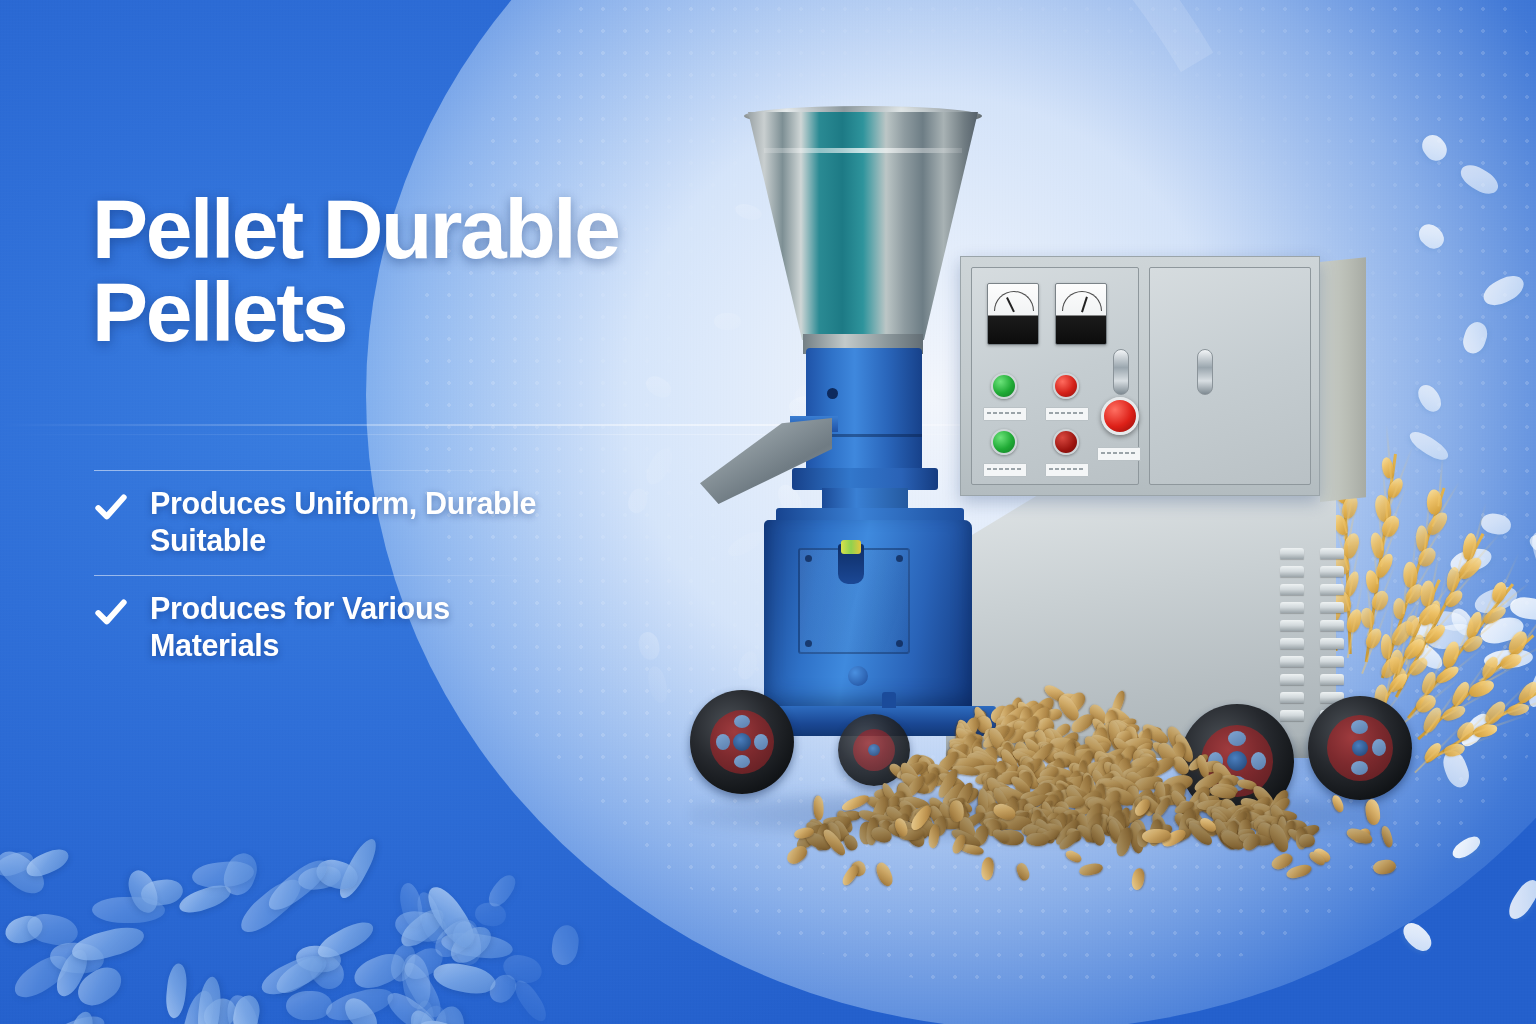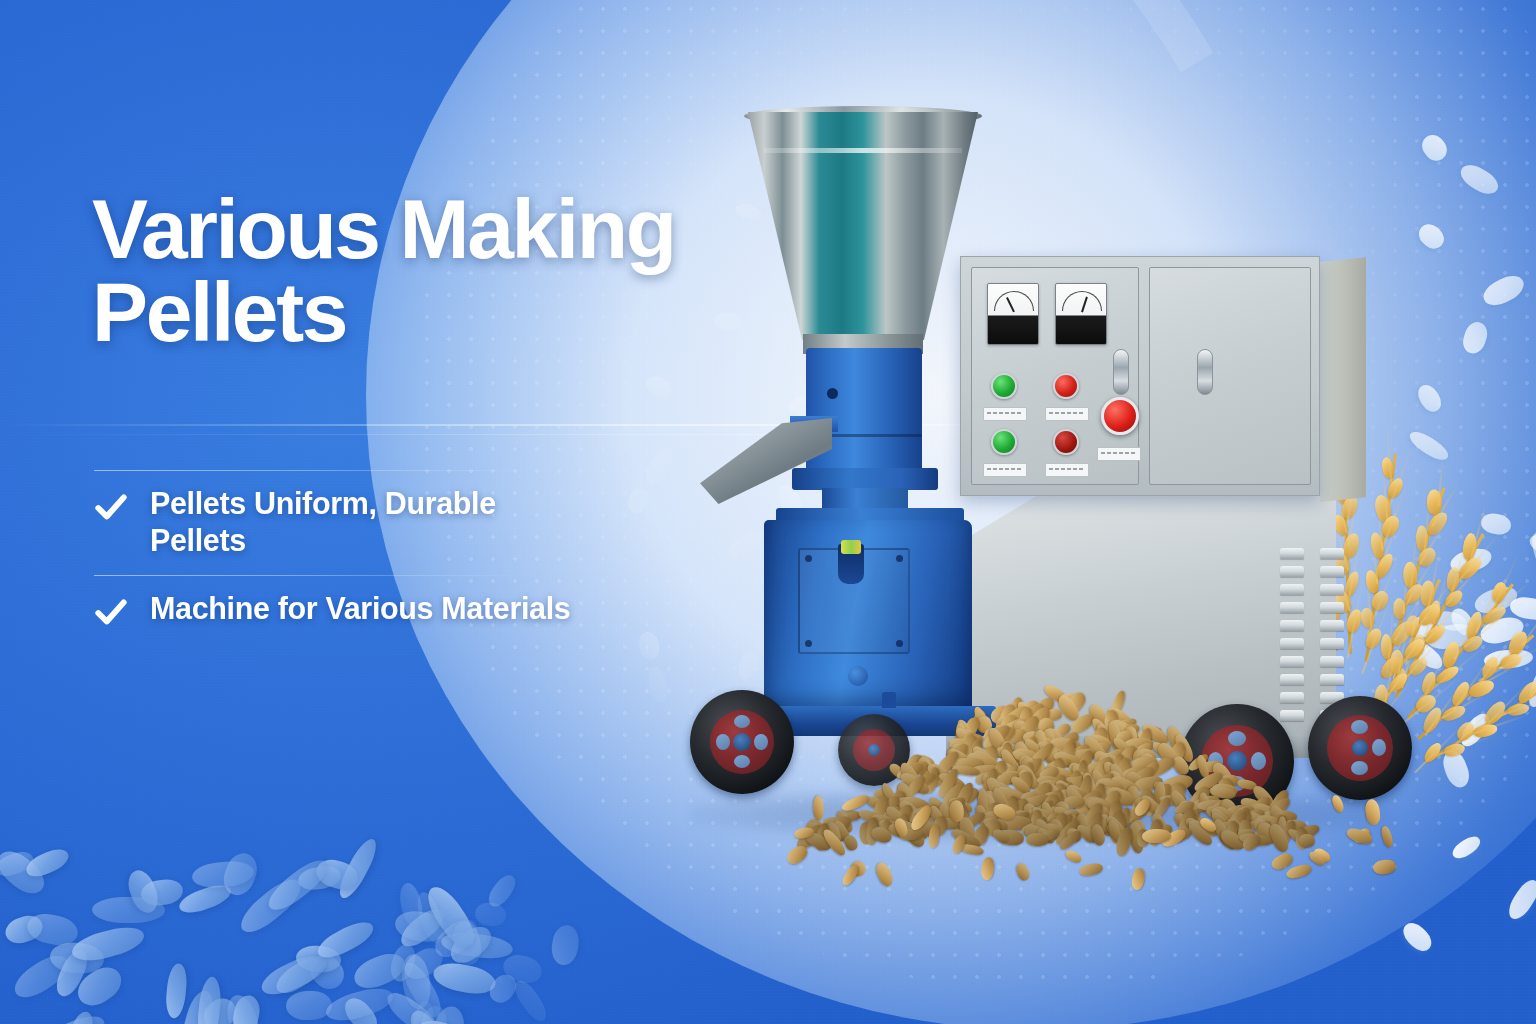"Various Making" span { text: Various Making -> Pellet Durable }
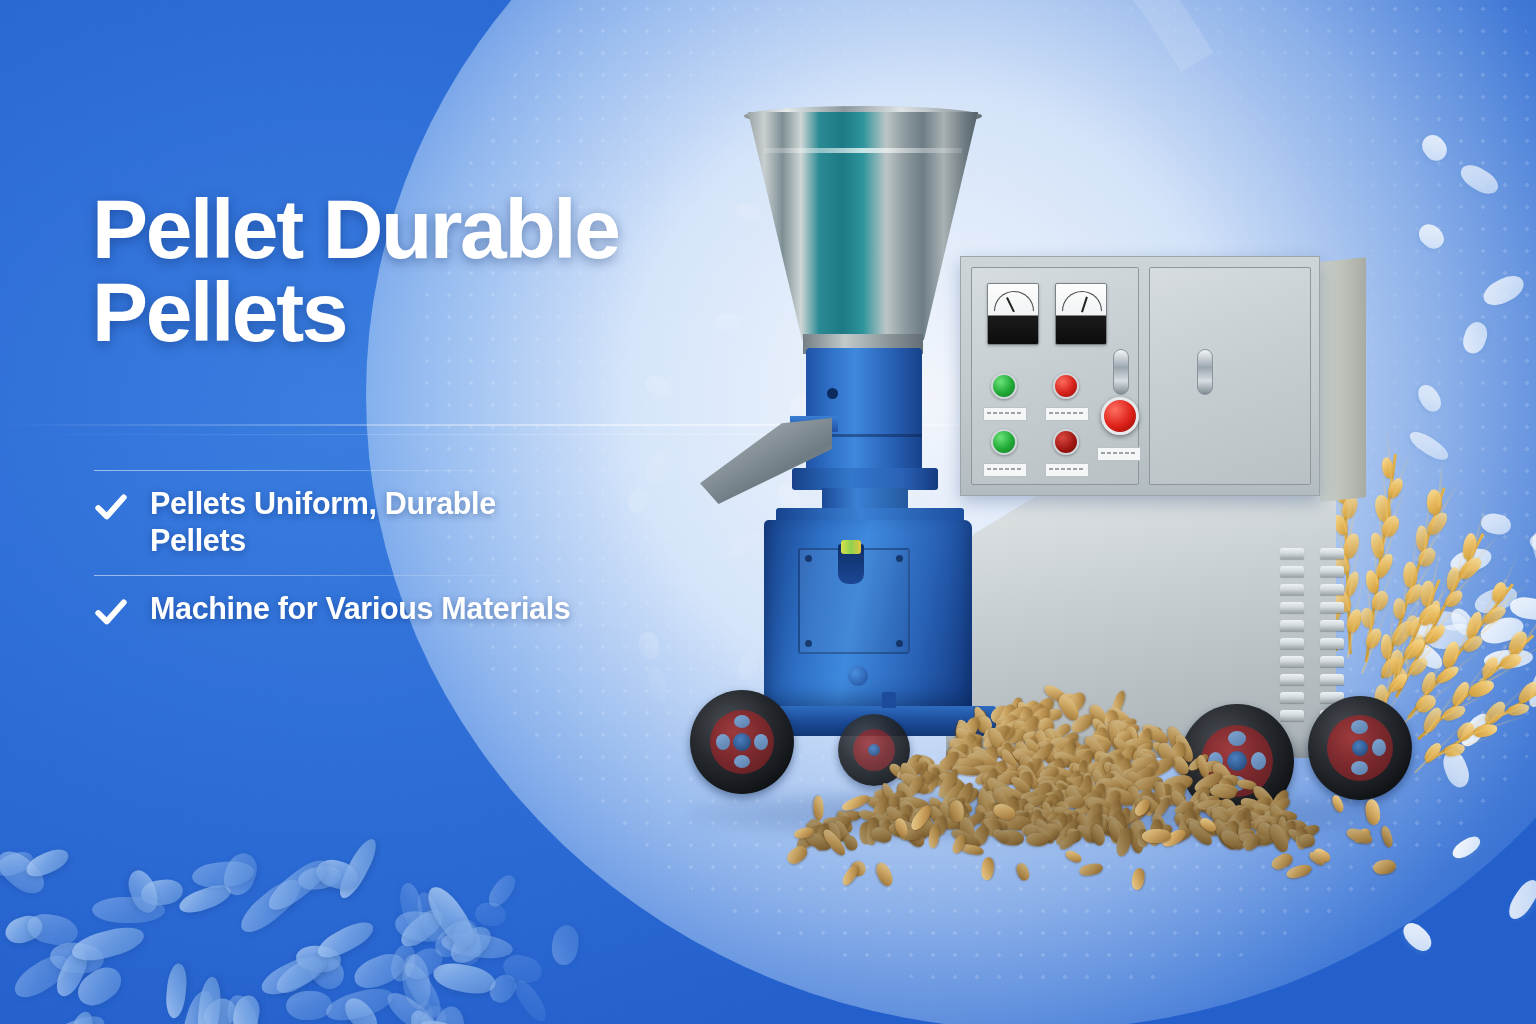"Pellets Uniform, Durable Pellets" div.feature-text { text: Pellets Uniform, Durable Pellets -> Produces Uniform, Durable Suitable }
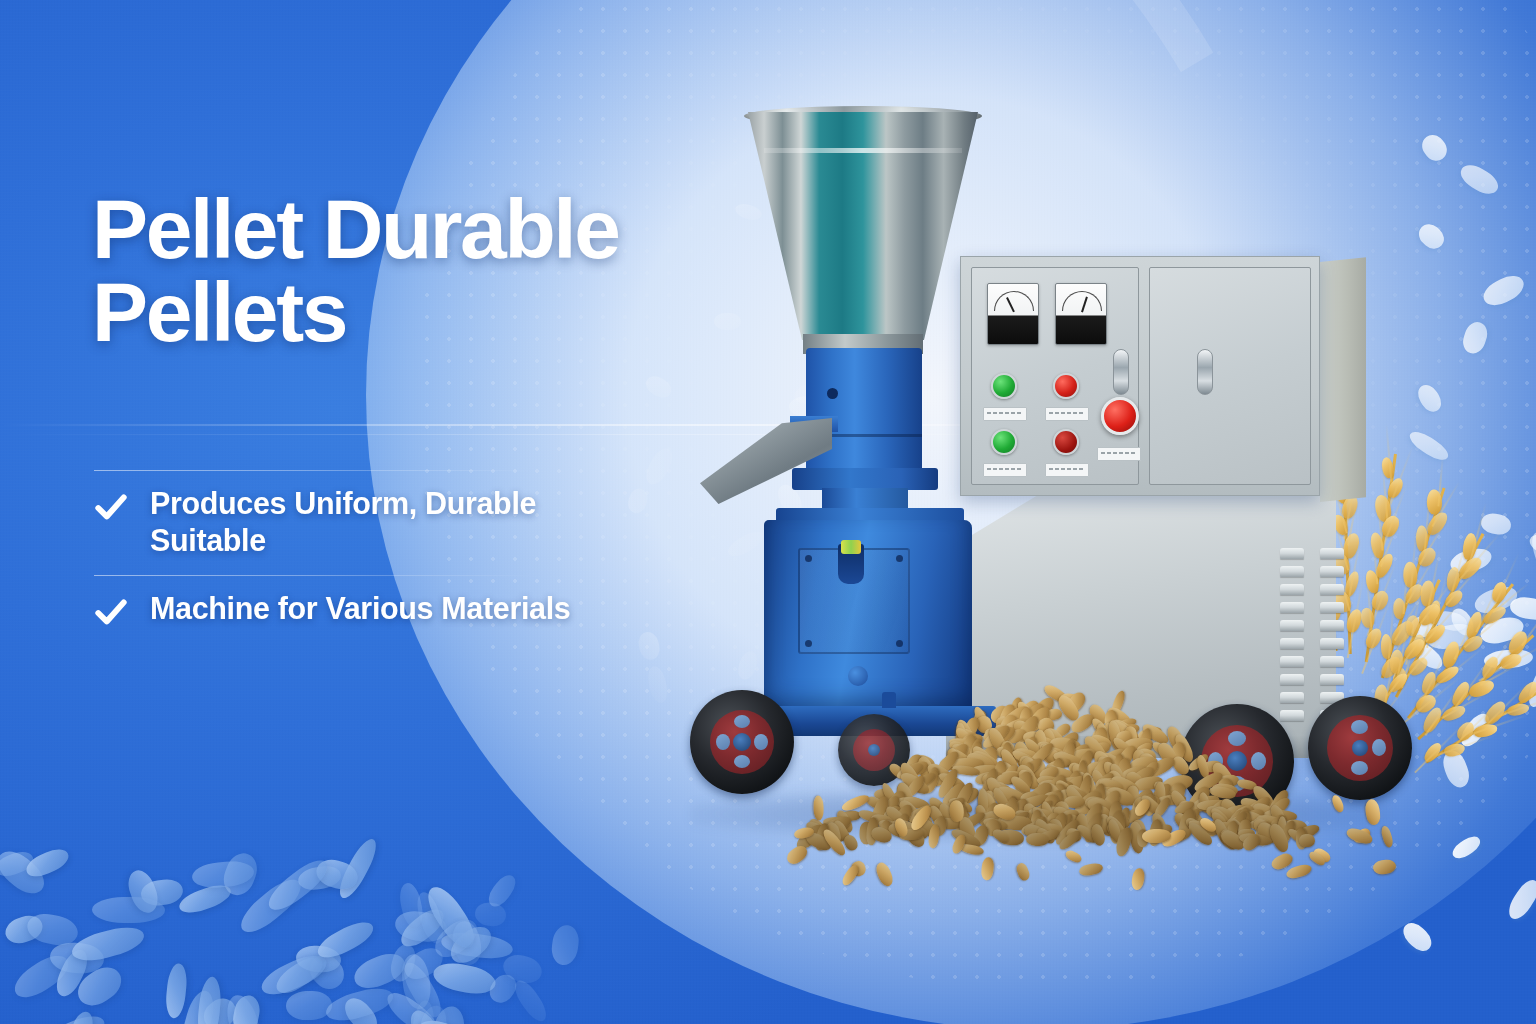"Machine for Various Materials" div.feature-text { text: Machine -> Produces }
